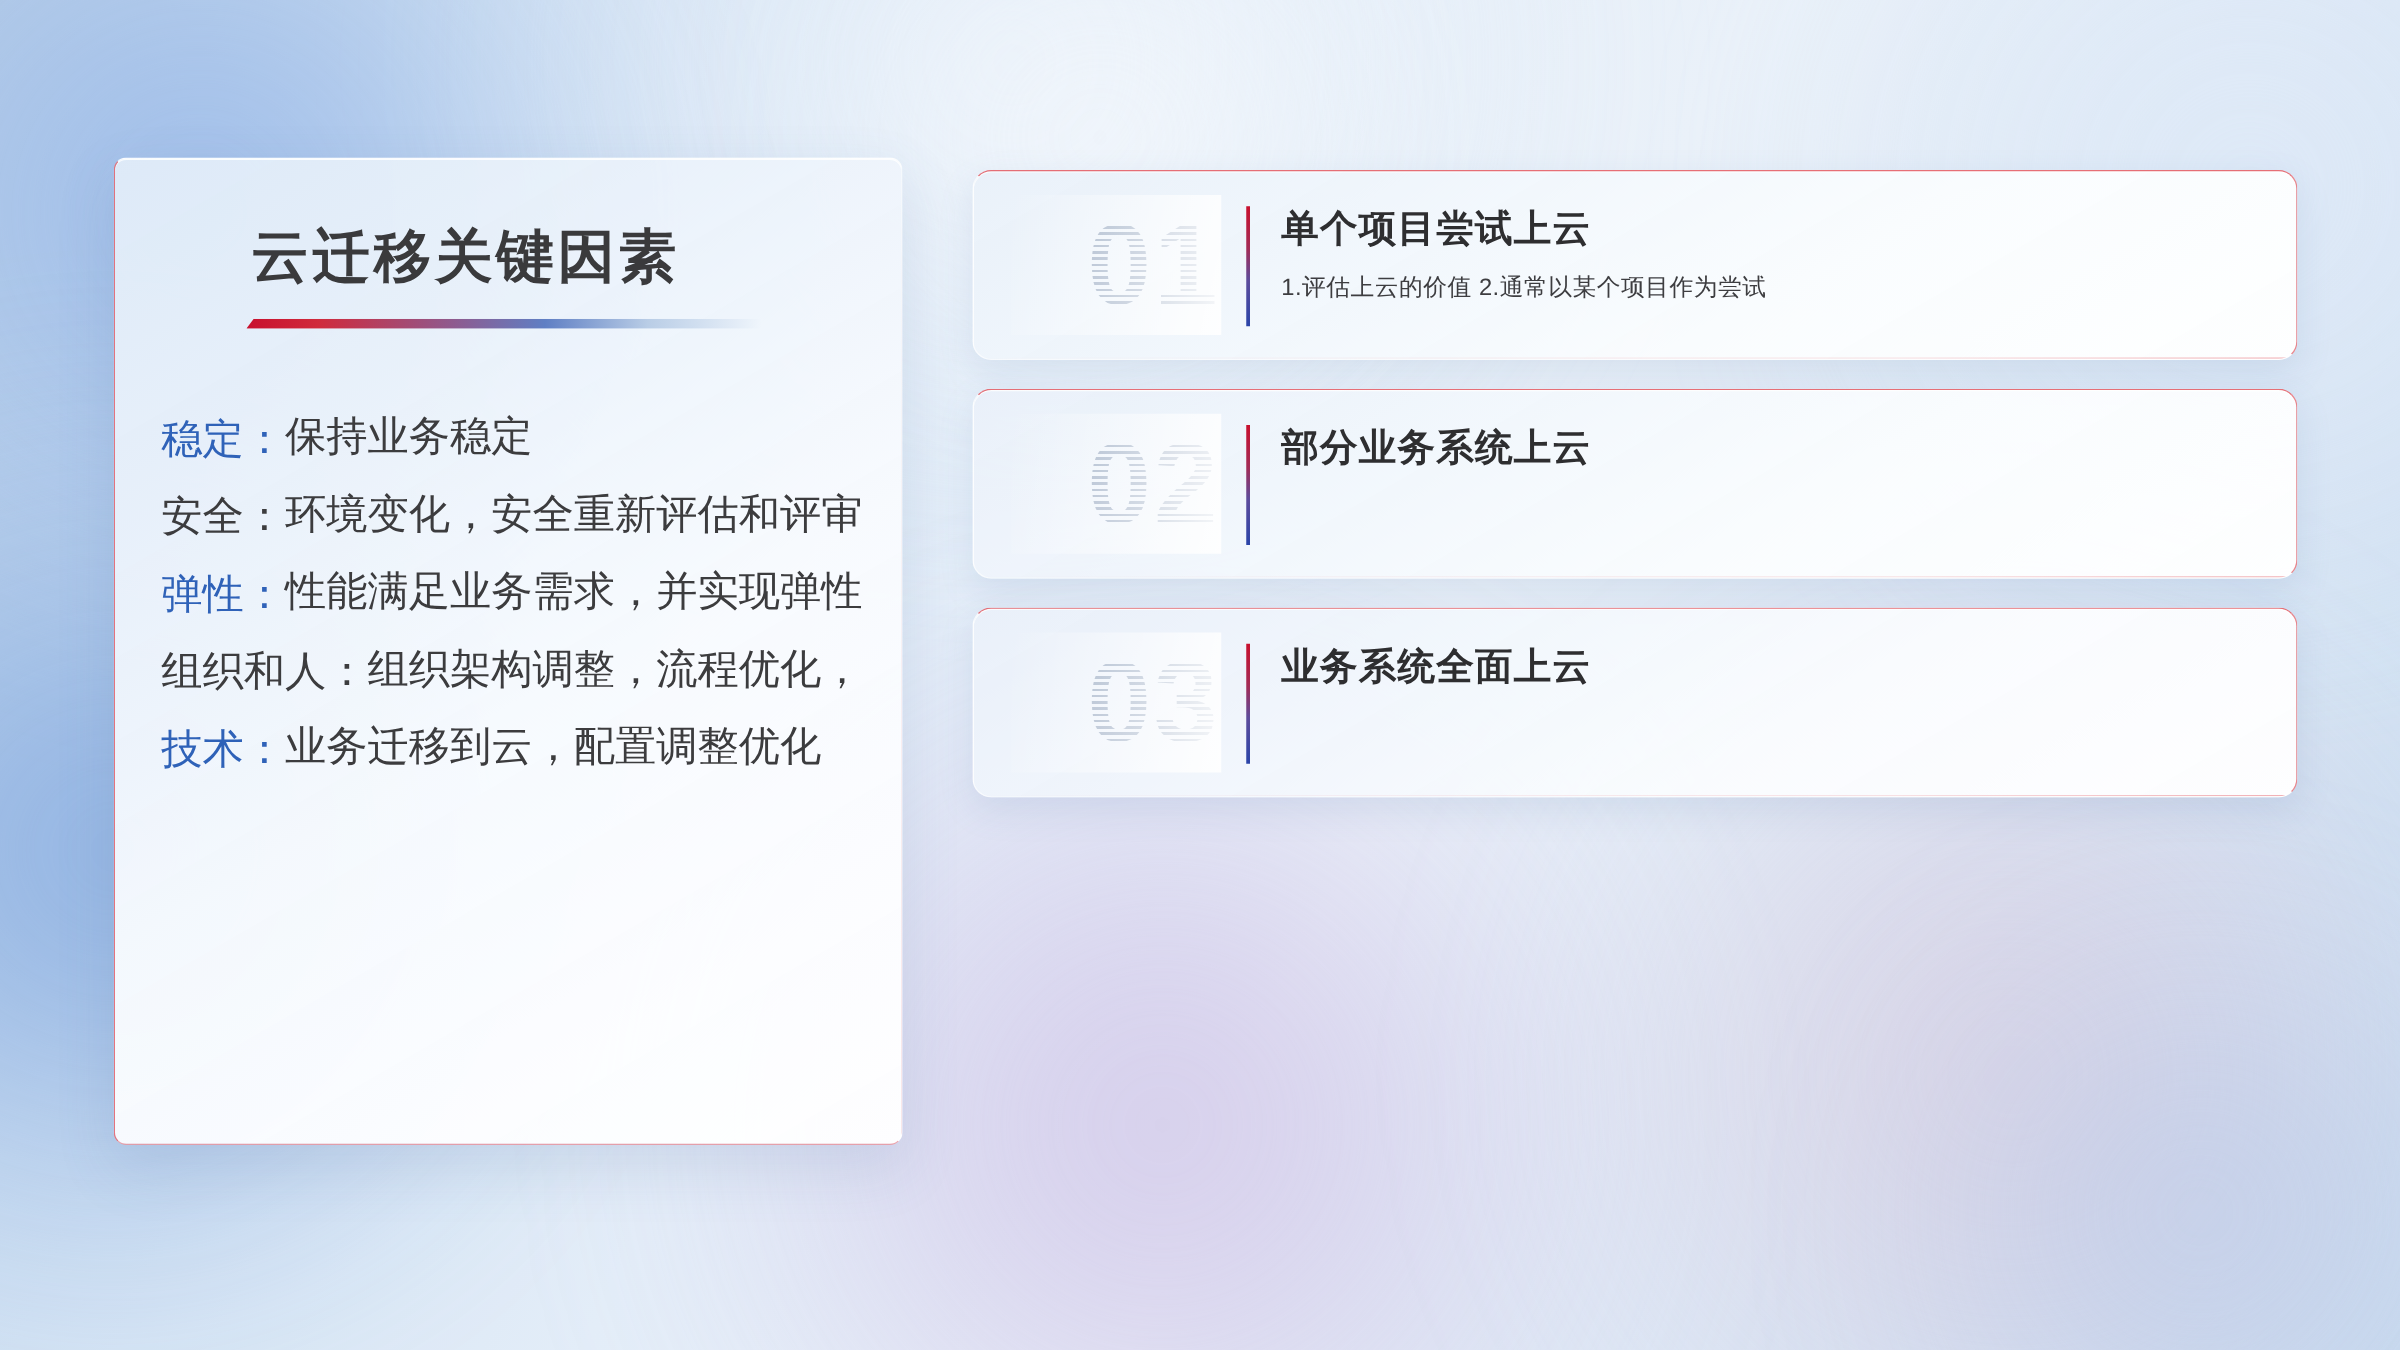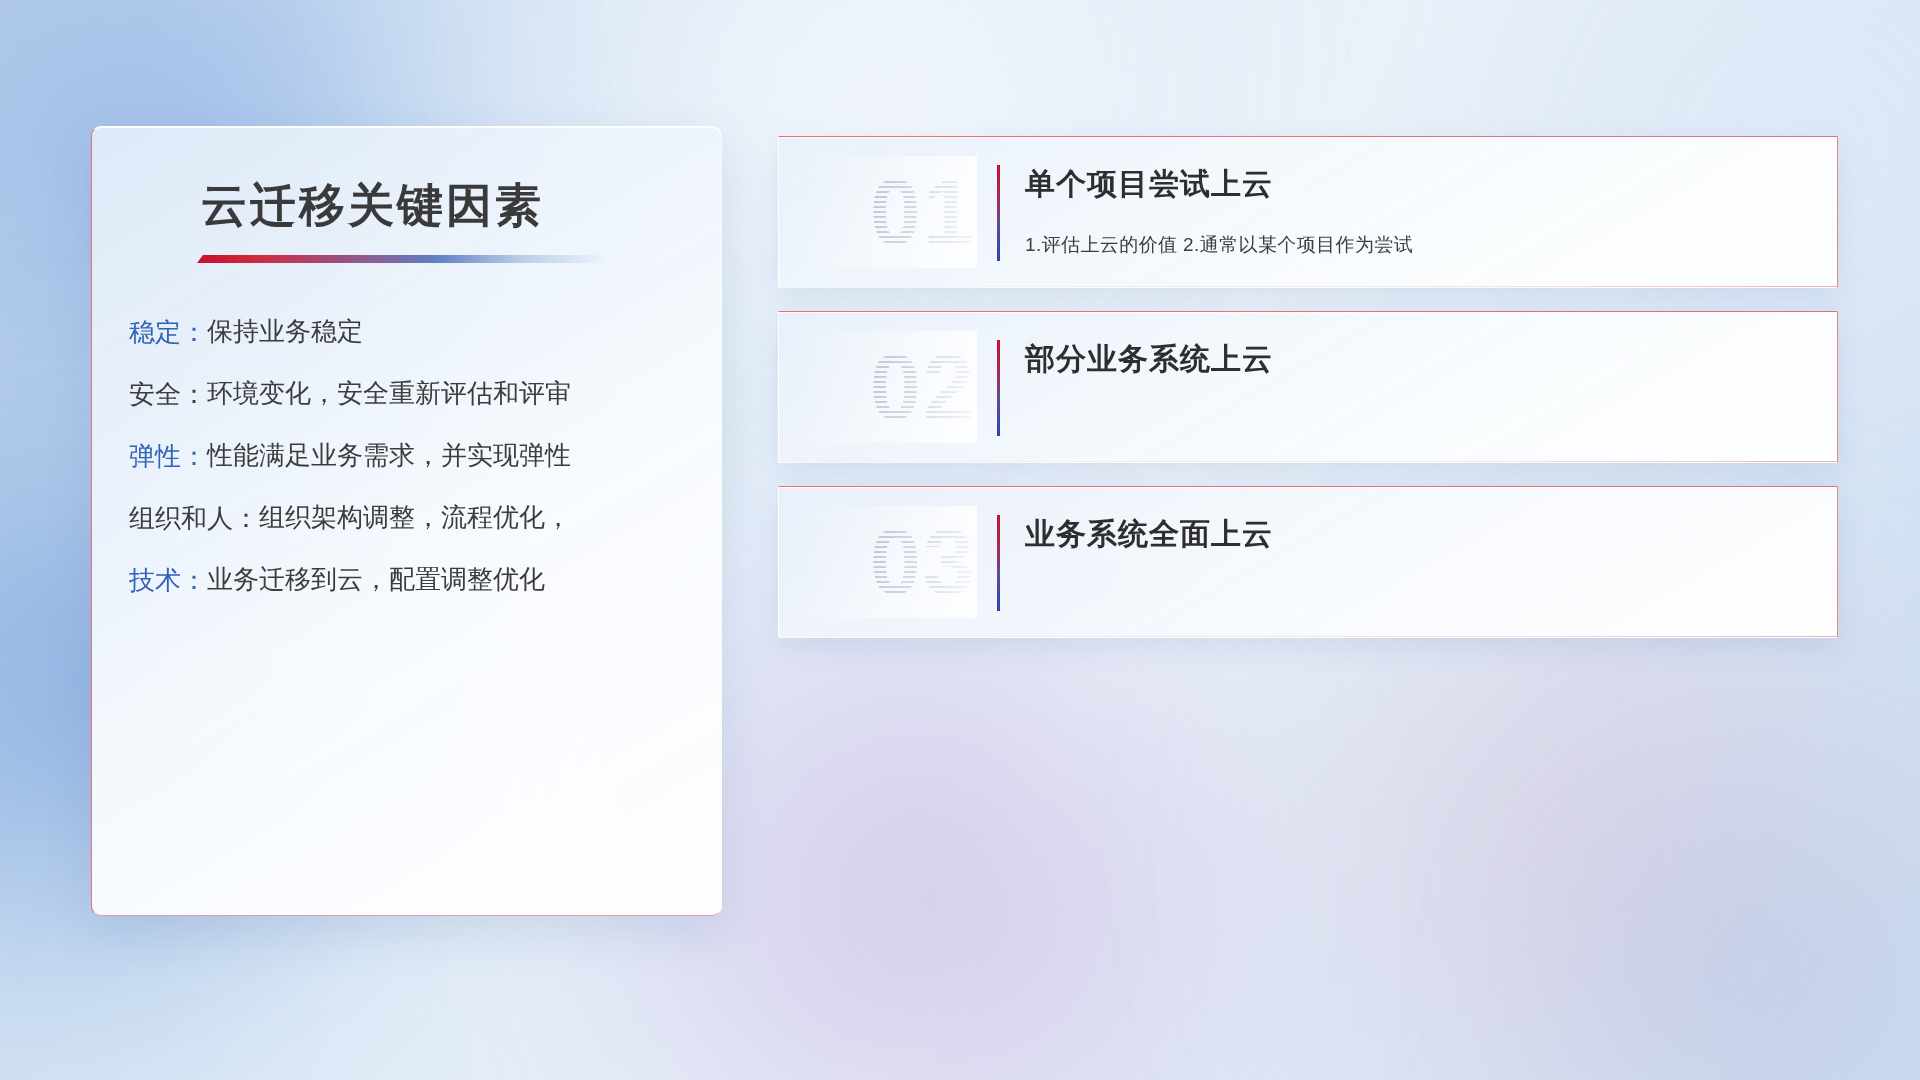"单个项目尝试上云" .step-card { border-radius: 1px -> 15px }
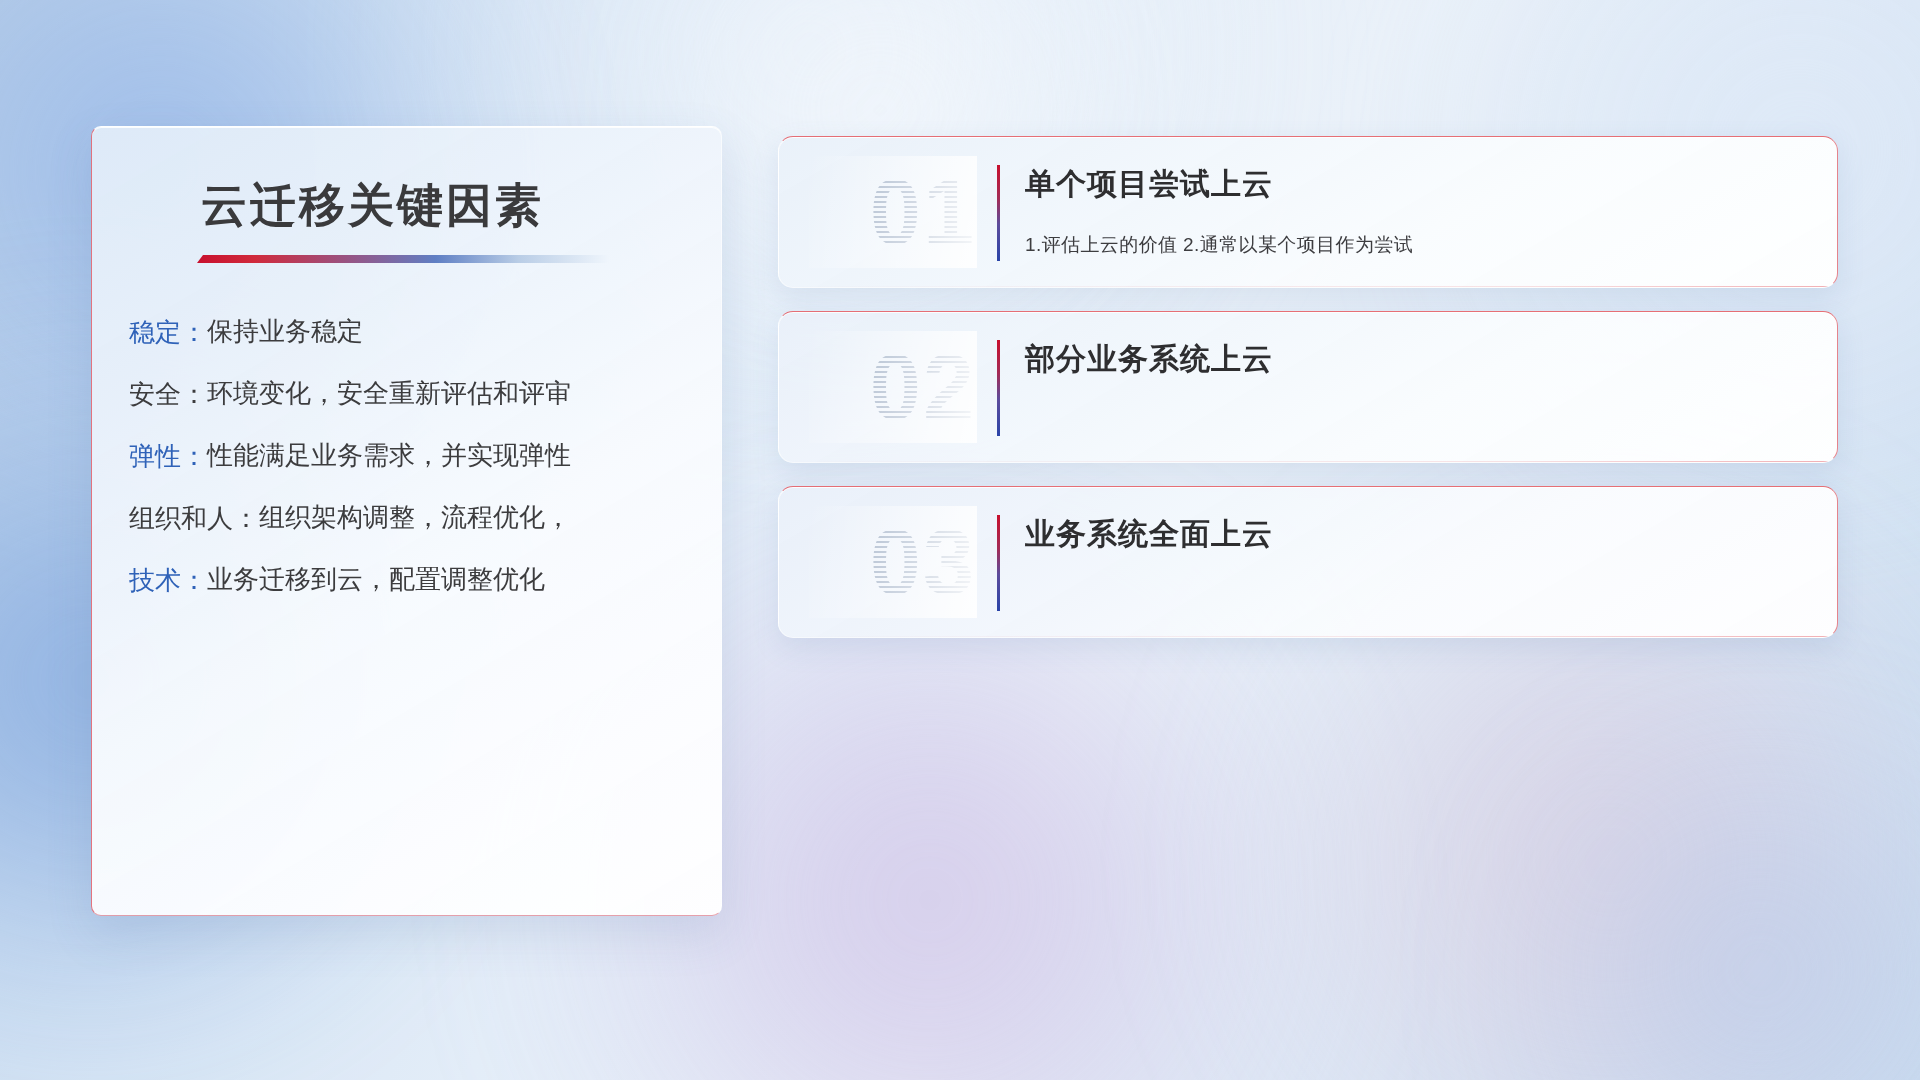"1.评估上云的价值 2.通常以某个项目作为尝试" .step-desc { margin-top: 29px -> 14px }
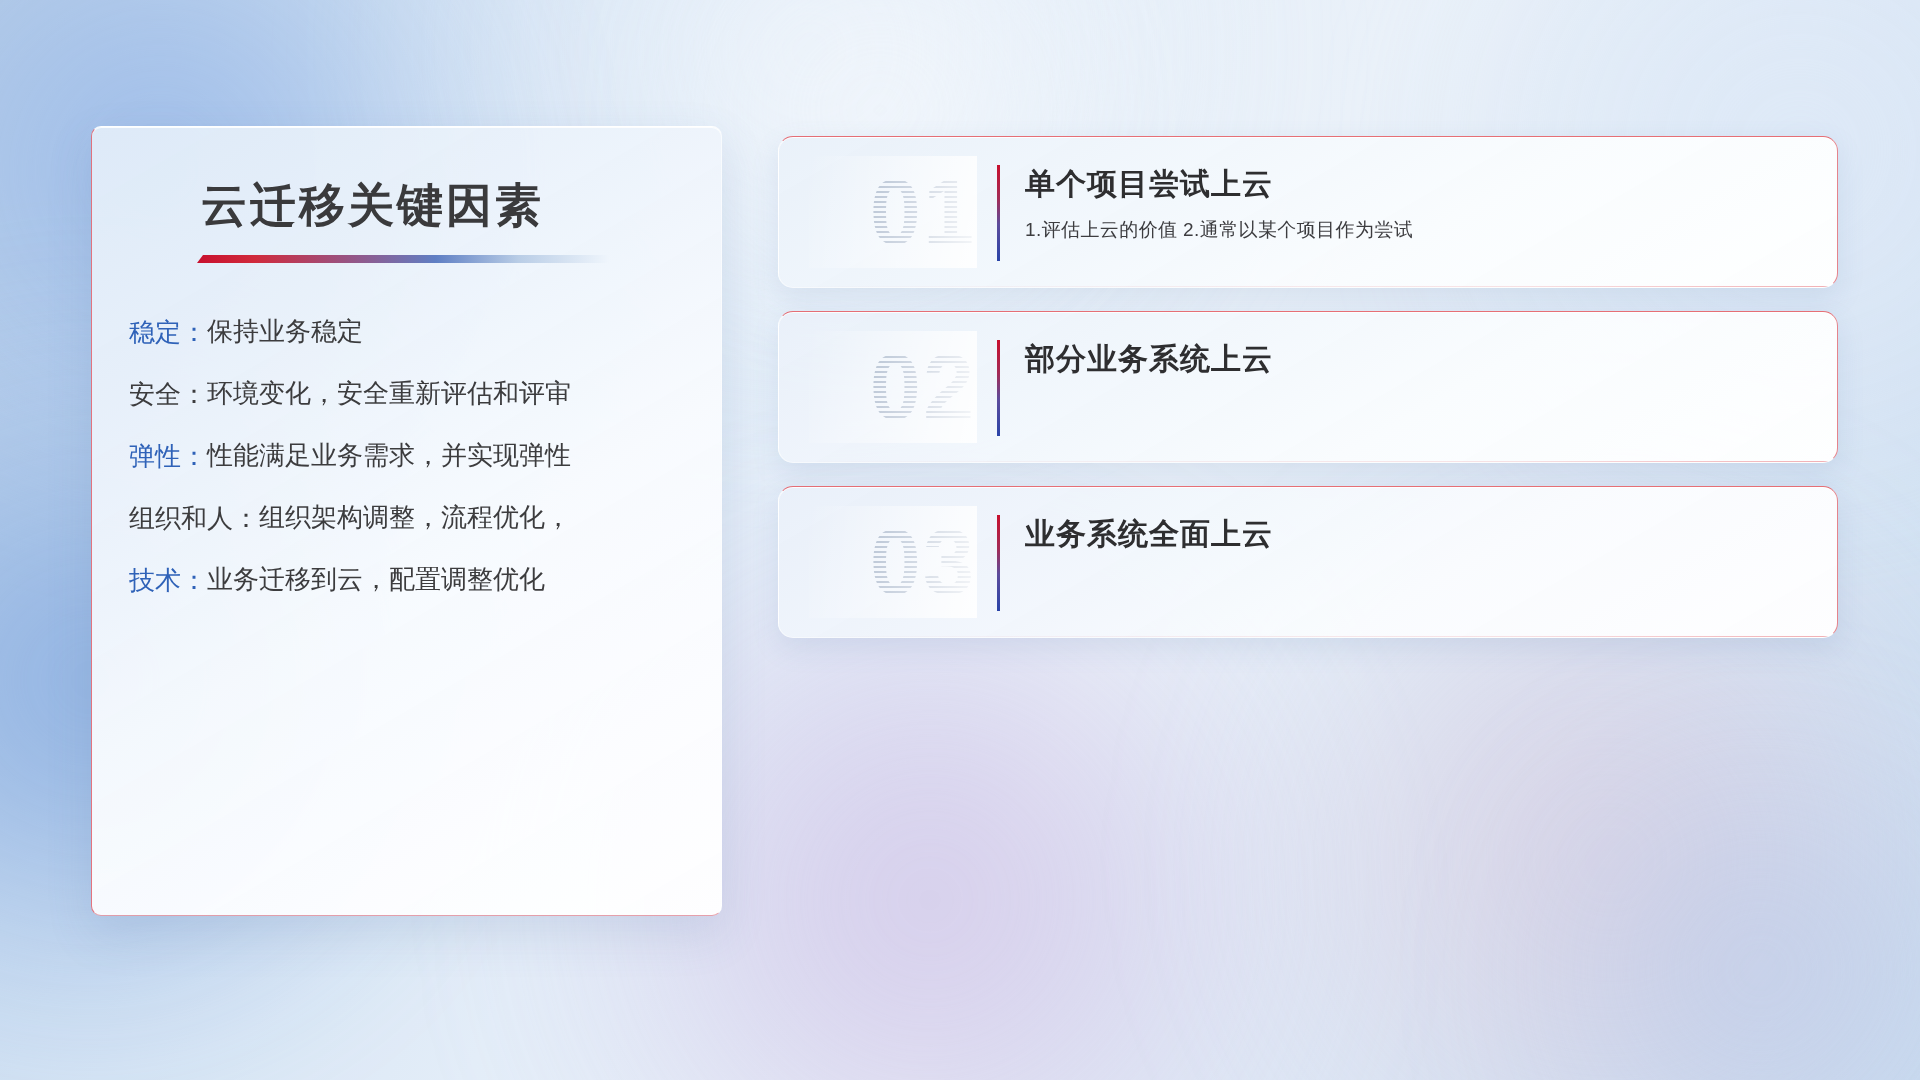"稳定：" .factor-row { align-items: flex-start -> center; font-size: 26px -> 33px }
